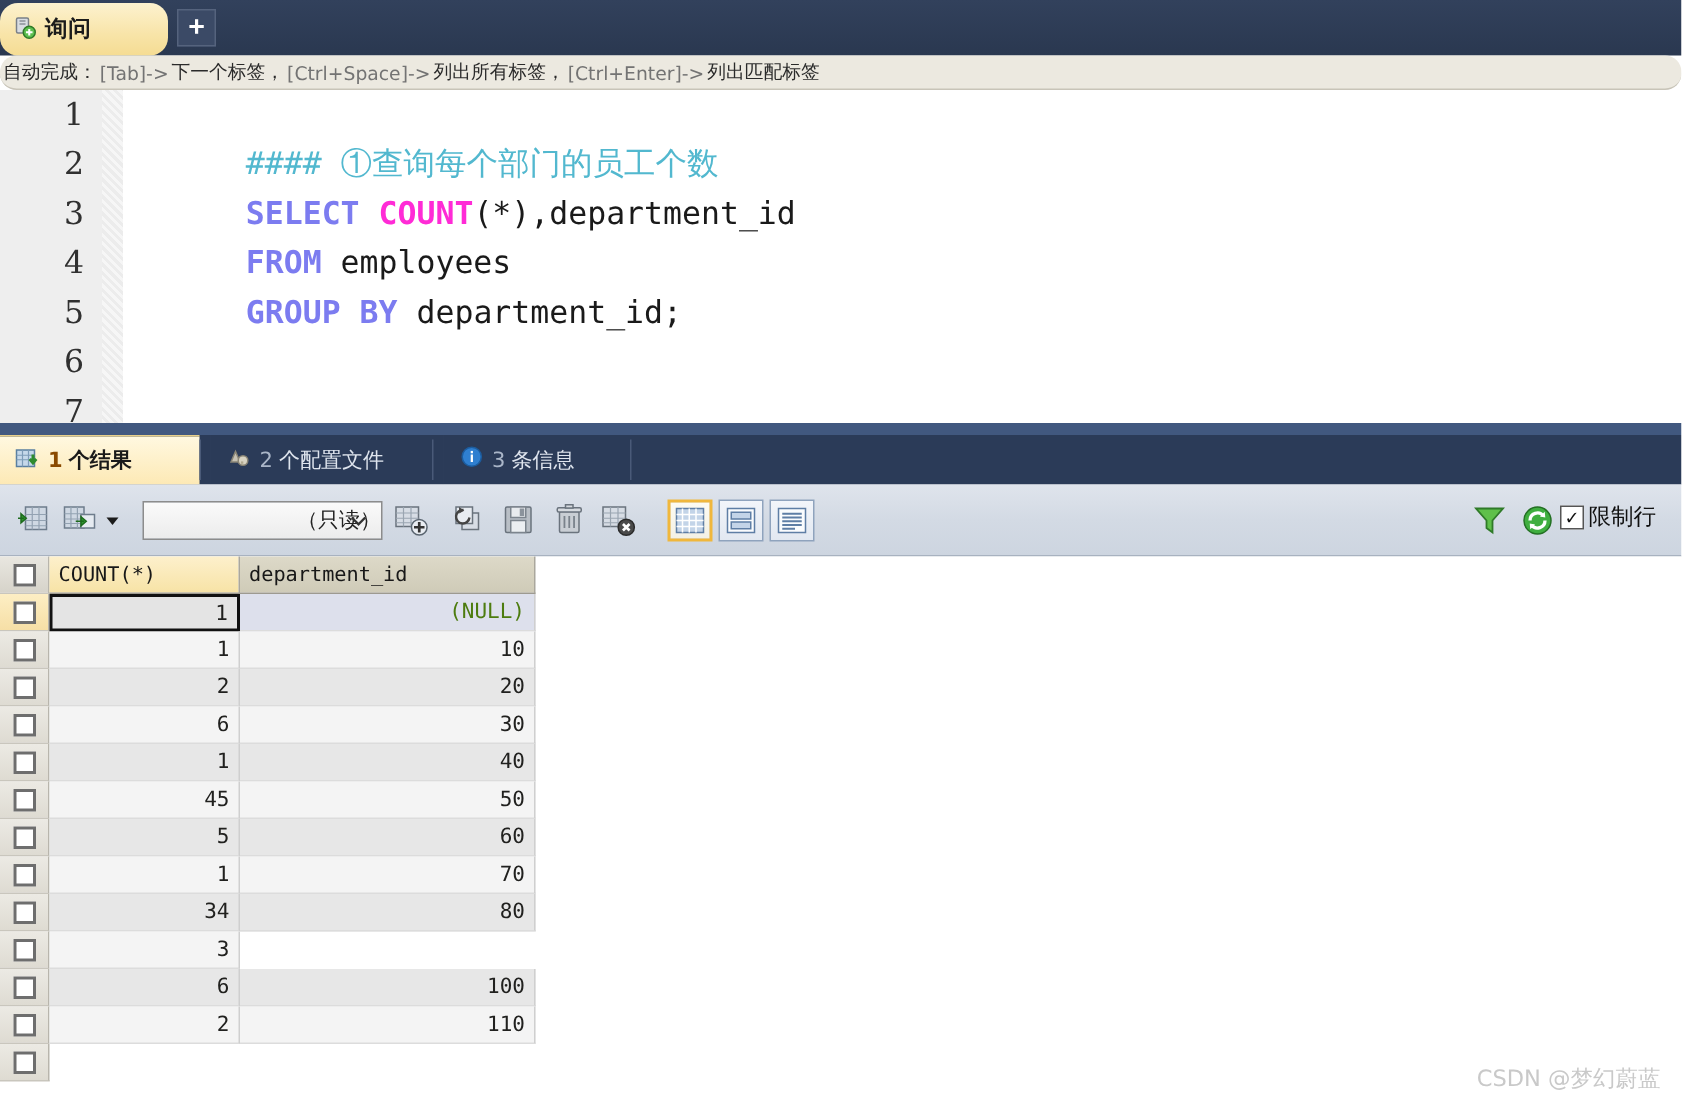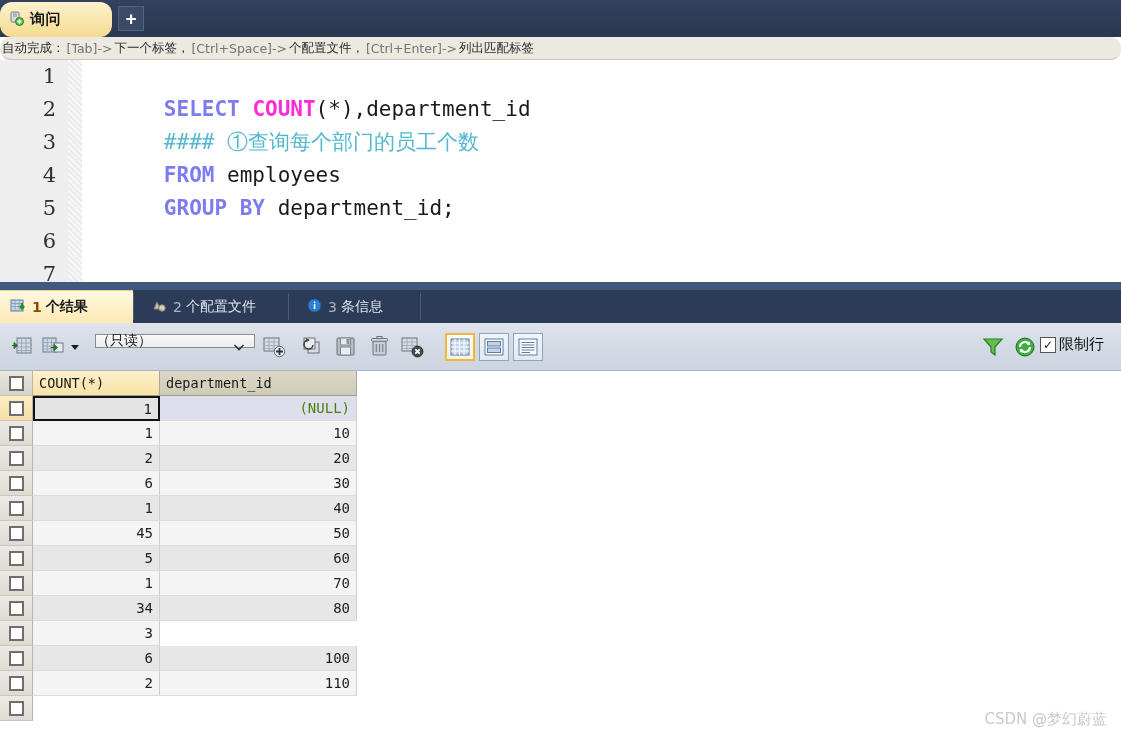"个配置文件，" span.seg { text: 个配置文件 -> 列出所有标签 }
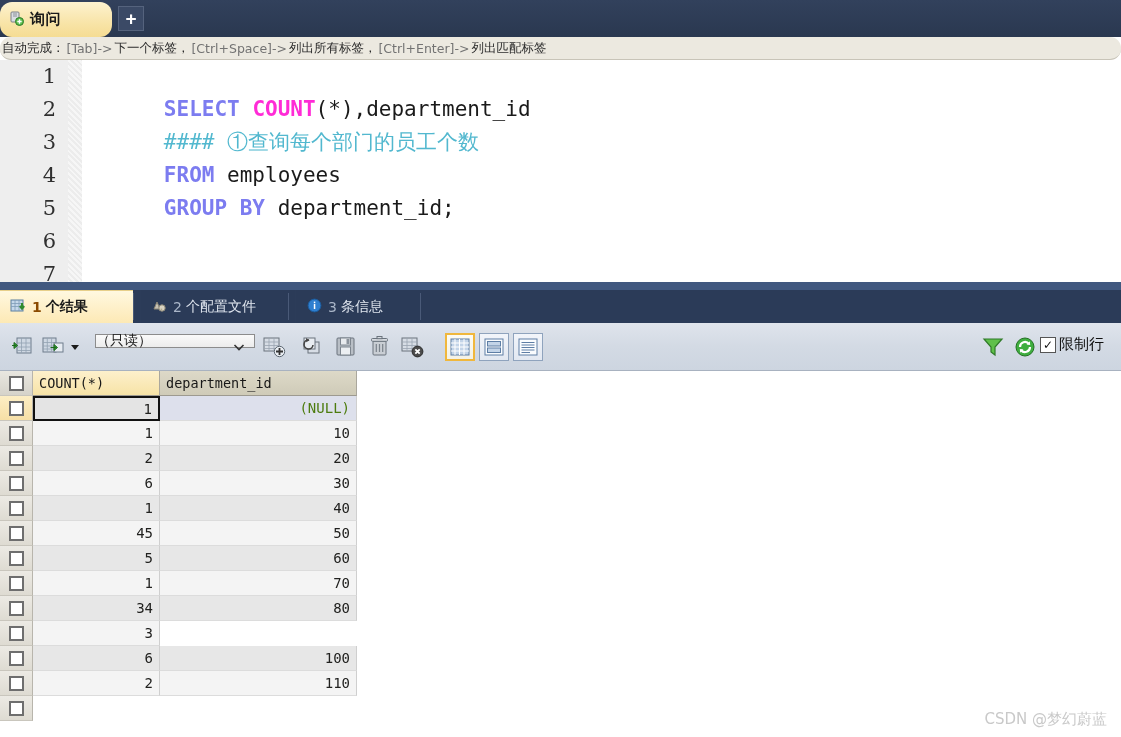"SELECT COUNT(*),department_id" div.cline { order: before "#### ①查询每个部门的员工个数" -> after "#### ①查询每个部门的员工个数" }
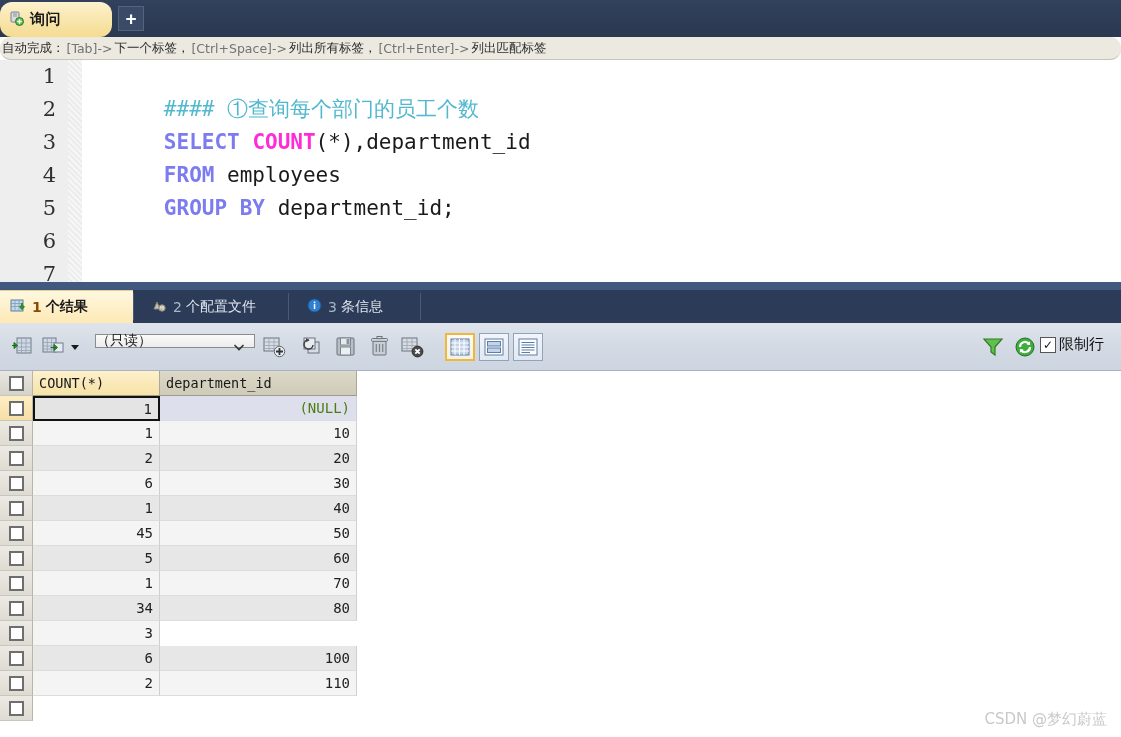"（只读）" .readonly-select { height: 14px -> 26px; justify-content: flex-start -> flex-end }
